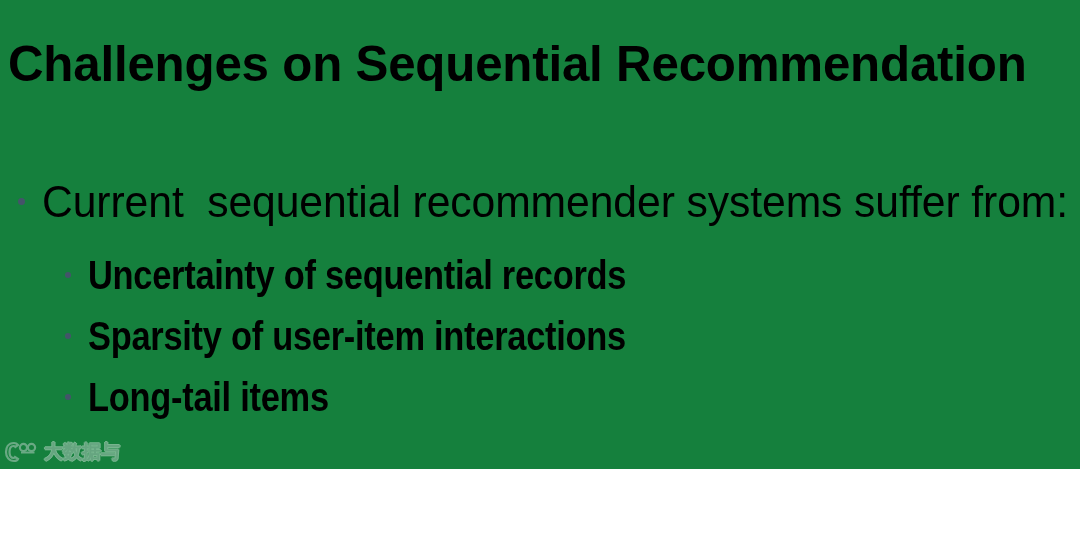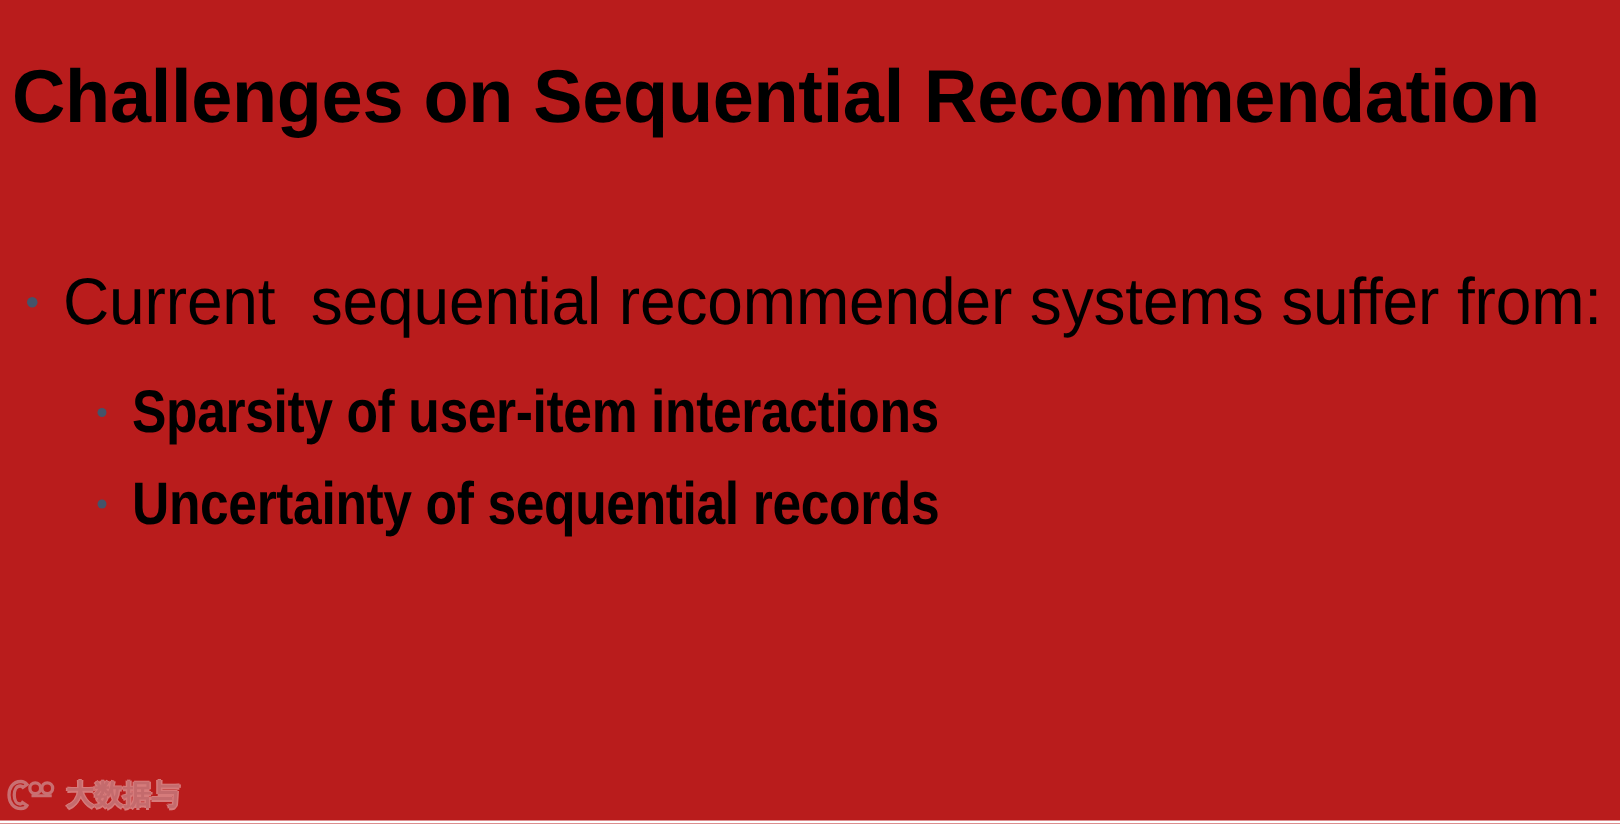"Challenges on Sequential Recommendation" .slide { background: #b91c1c -> #15803d; height: 547px -> 469px }
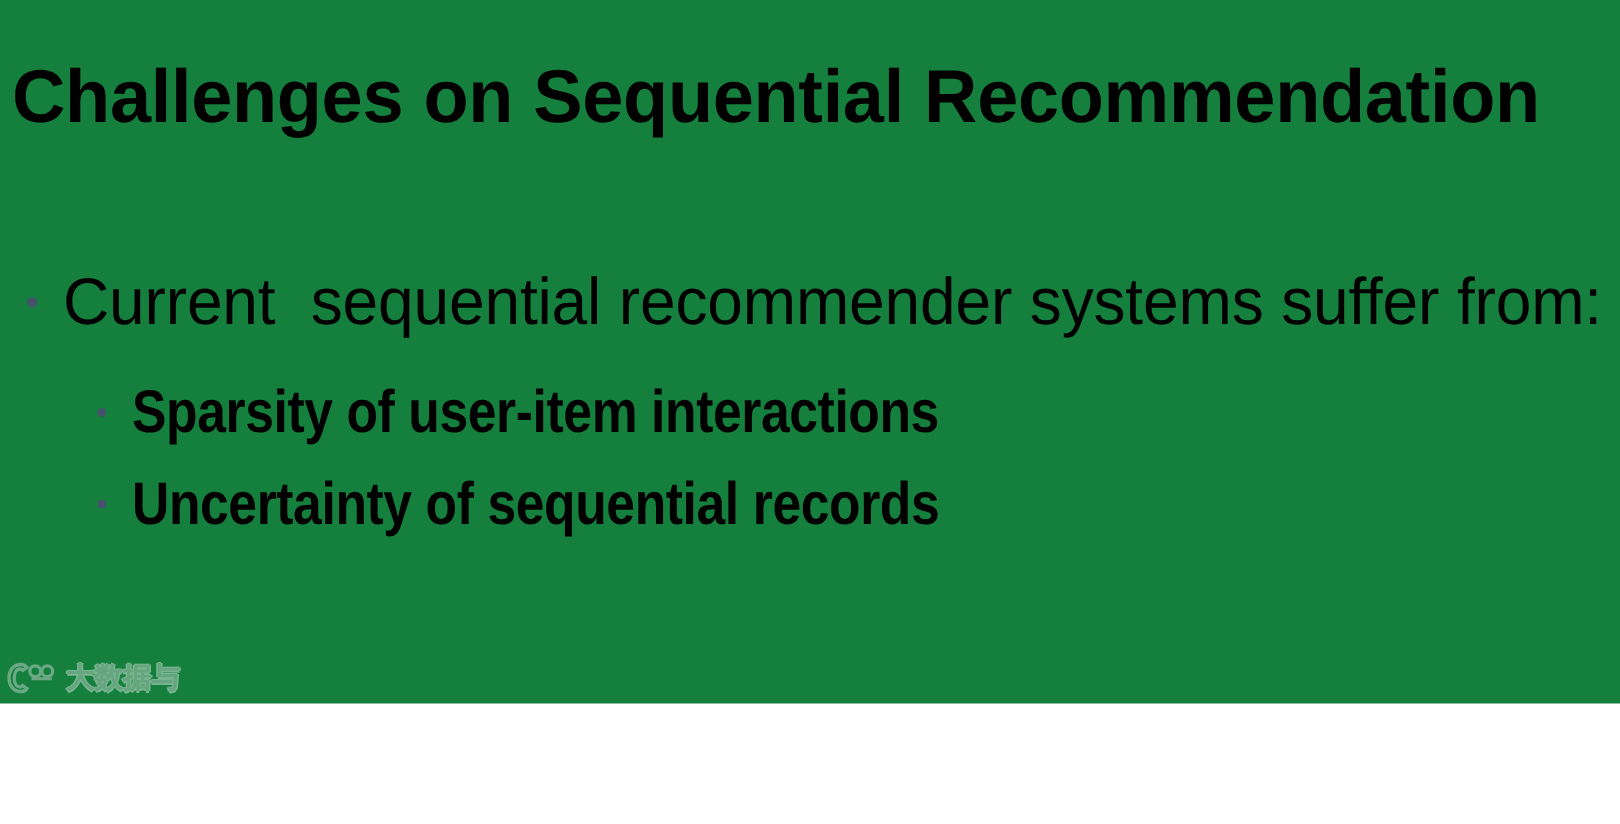"Sparsity of user-item interactions" div.level2-item { order: before "Uncertainty of sequential records" -> after "Uncertainty of sequential records" }
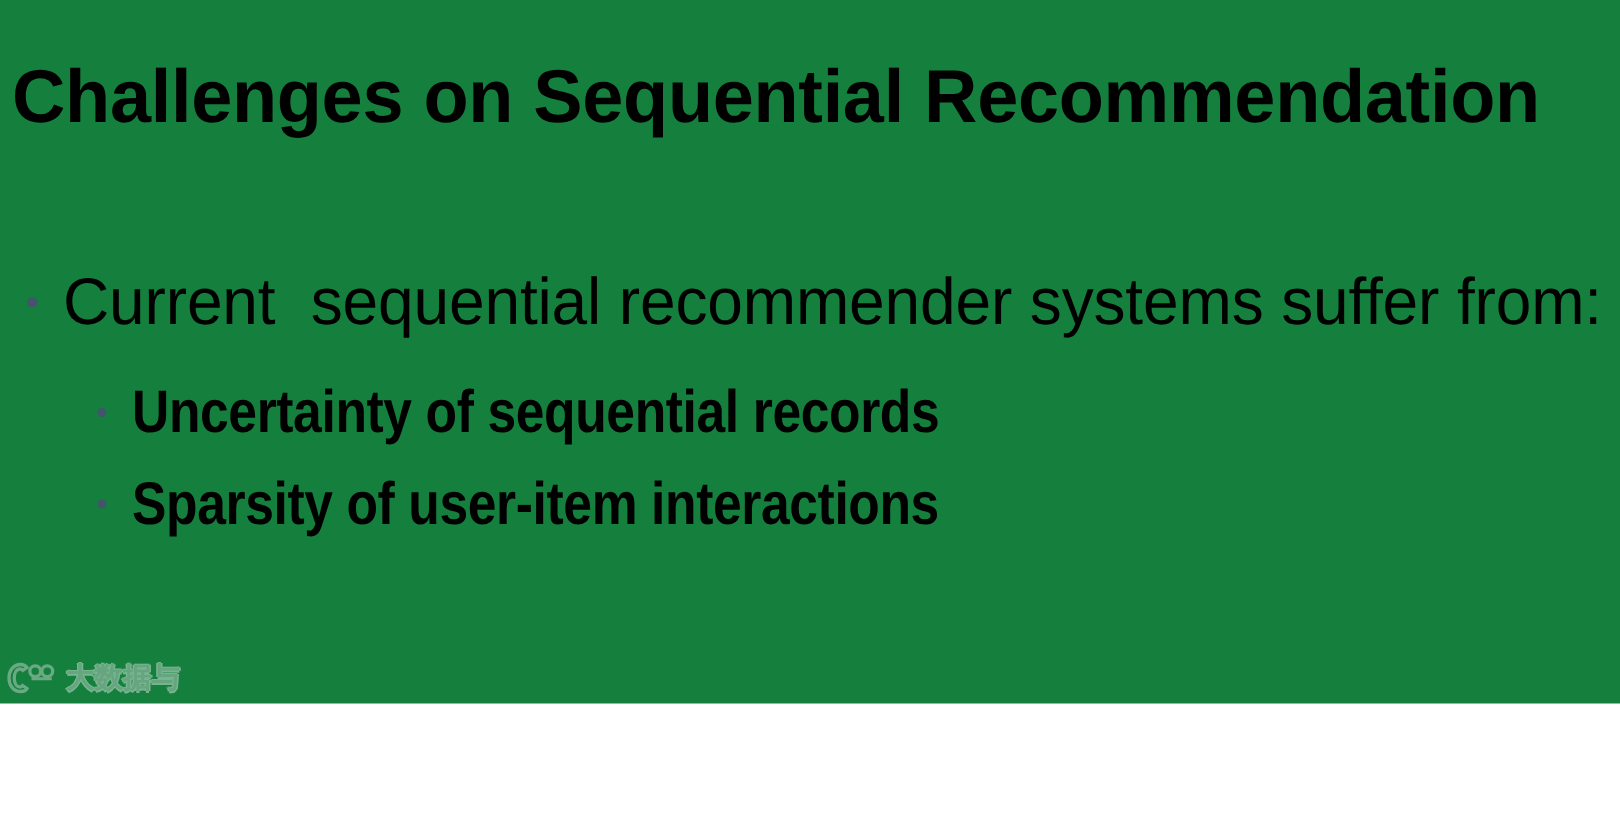"Long-tail items" div.level2-item { html: none -> <div> <span></span> <span>Long-tail items</span> </div> }
